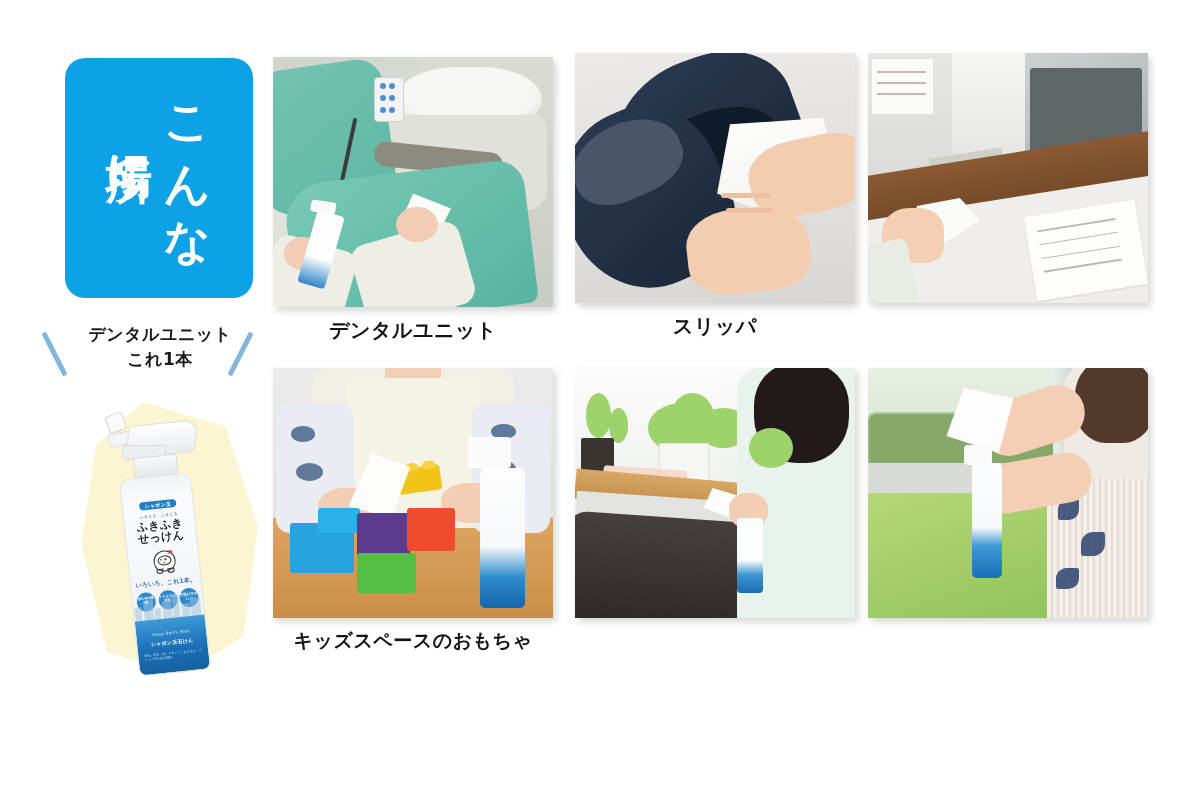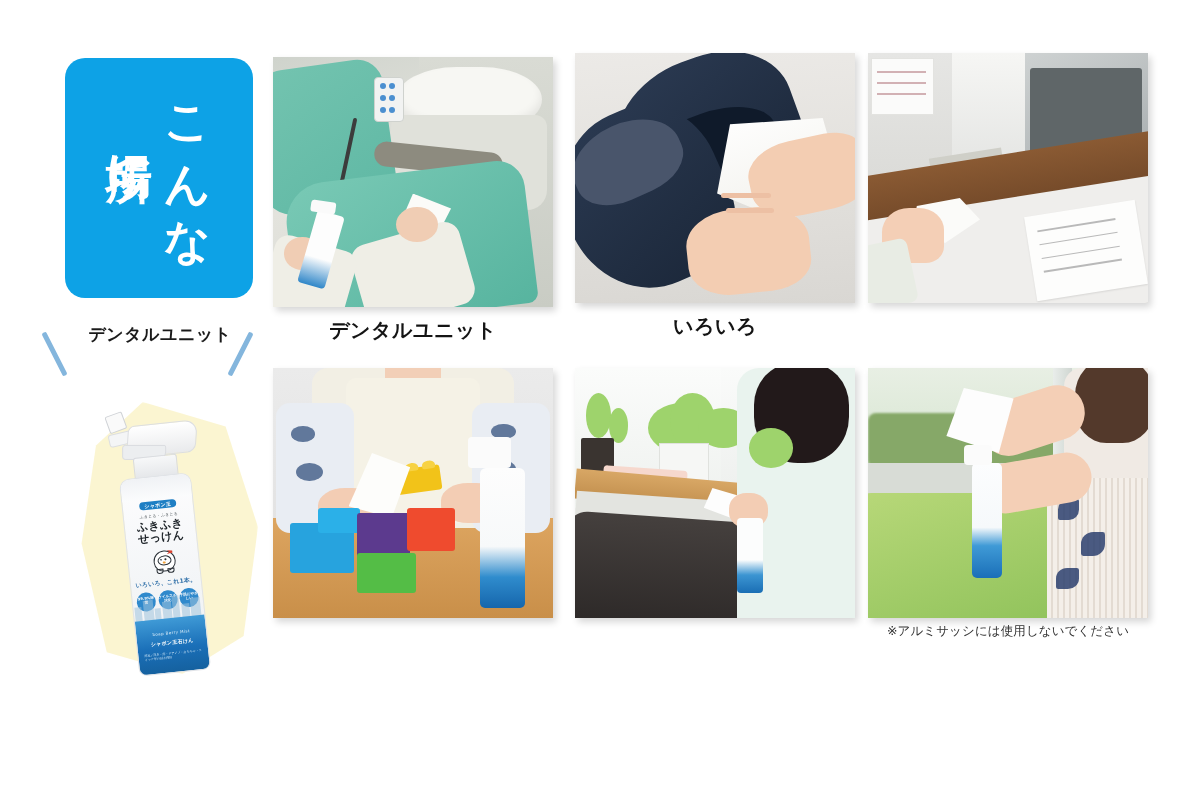"いろいろ" div.cap { text: いろいろ -> スリッパ }
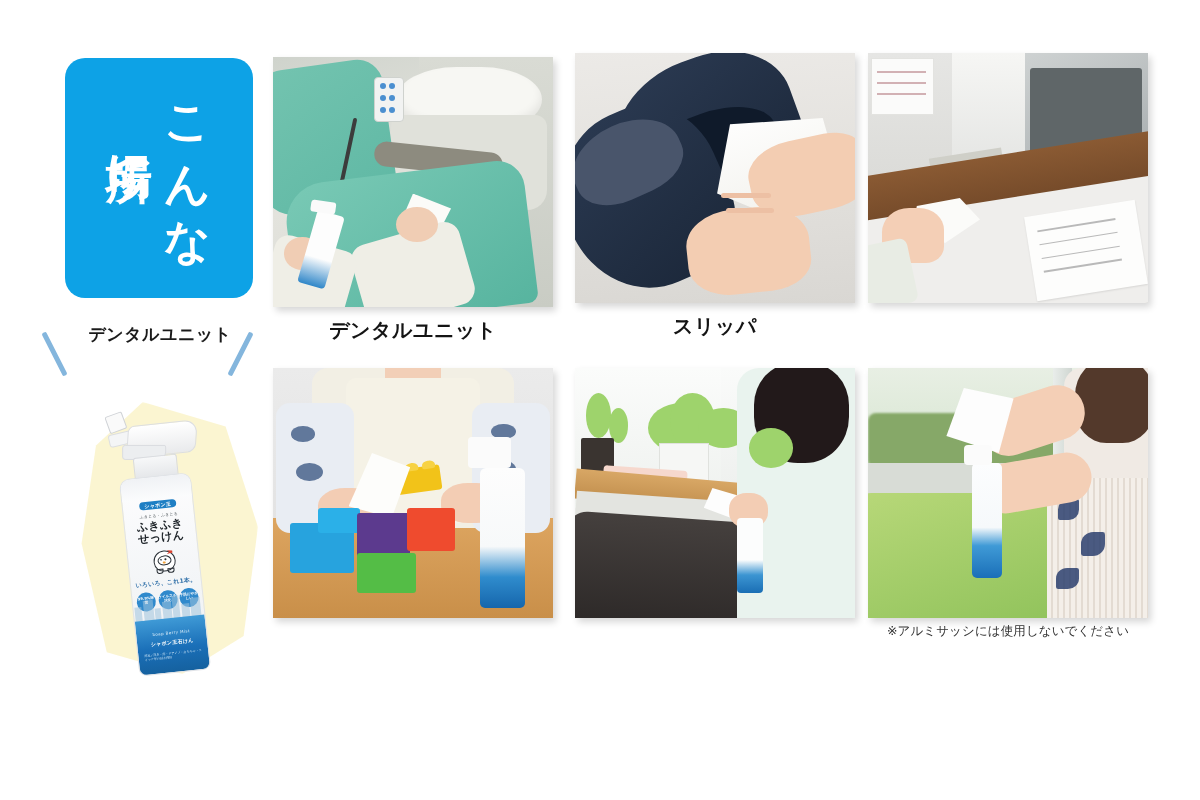"これ1本" span.l2 { html: none -> <span>これ1本</span> }
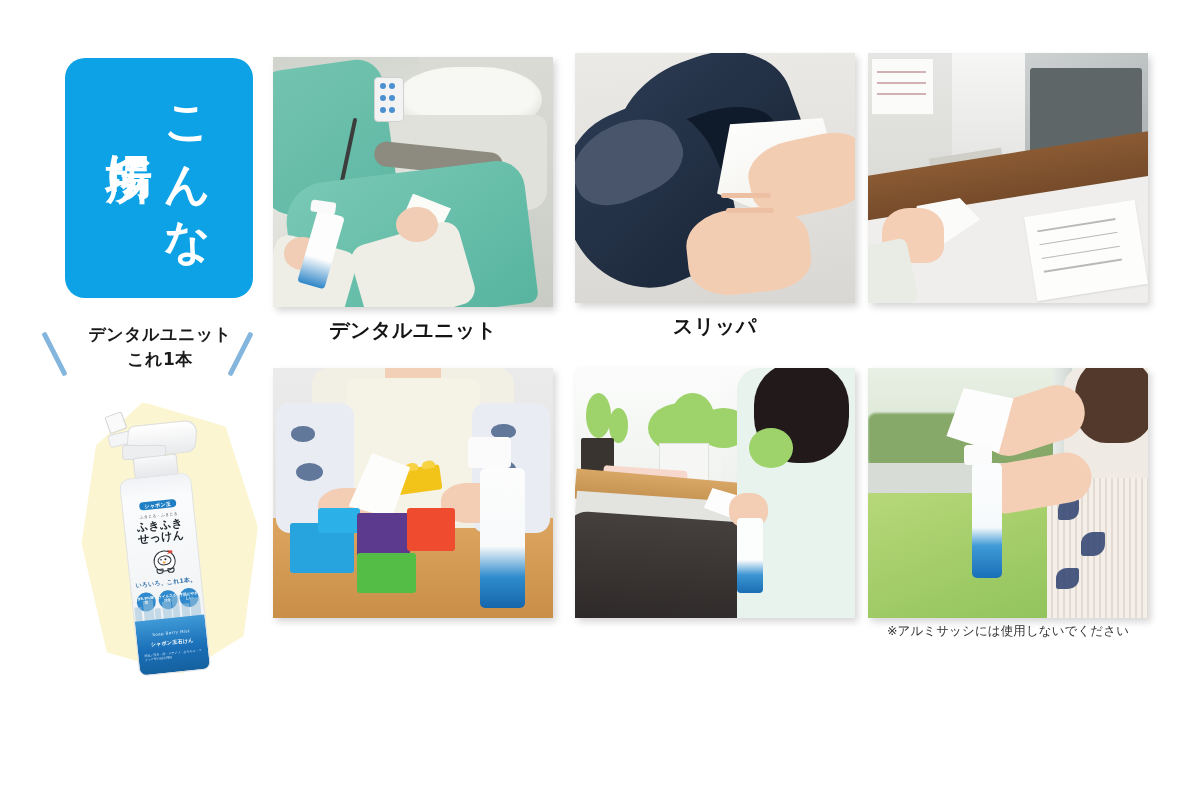"キッズスペースのおもちゃ" div.cap { html: none -> <div>キッズスペースのおもちゃ</div> }
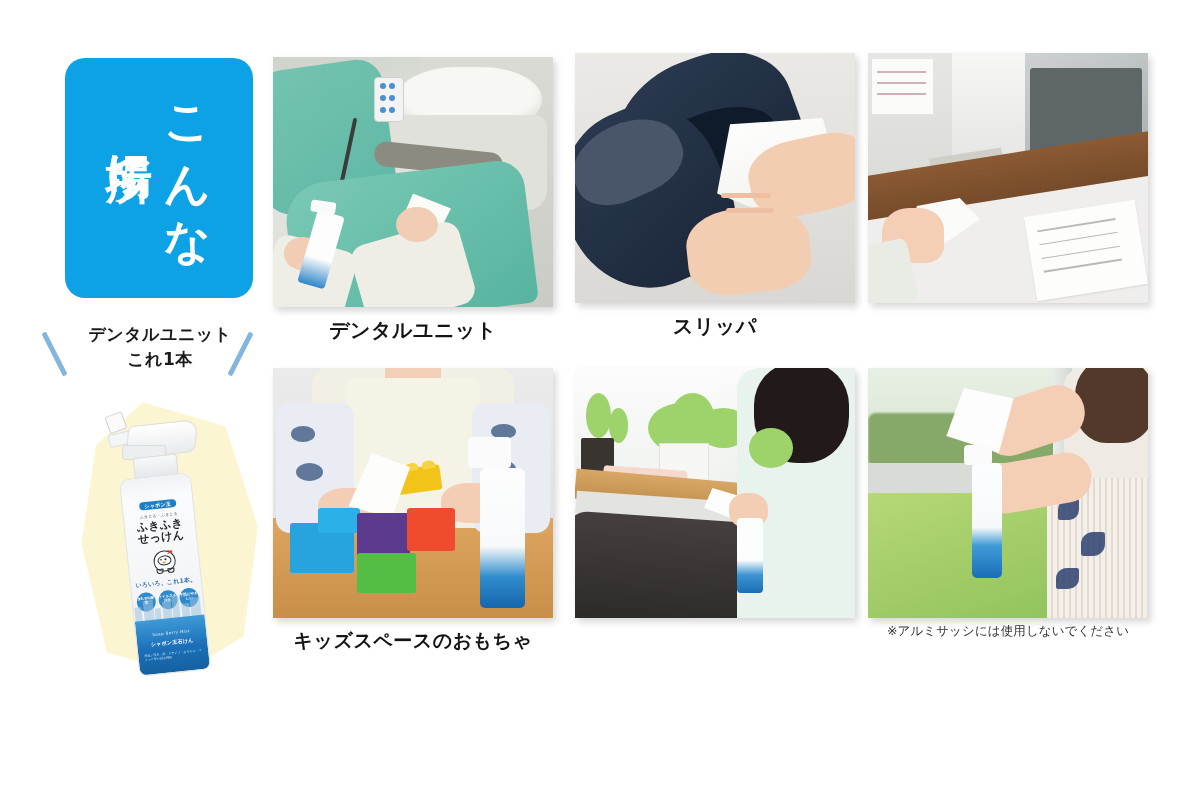"※アルミサッシには使用しないでください" div.note { html: <div>※アルミサッシには使用しないでください</div> -> none }
